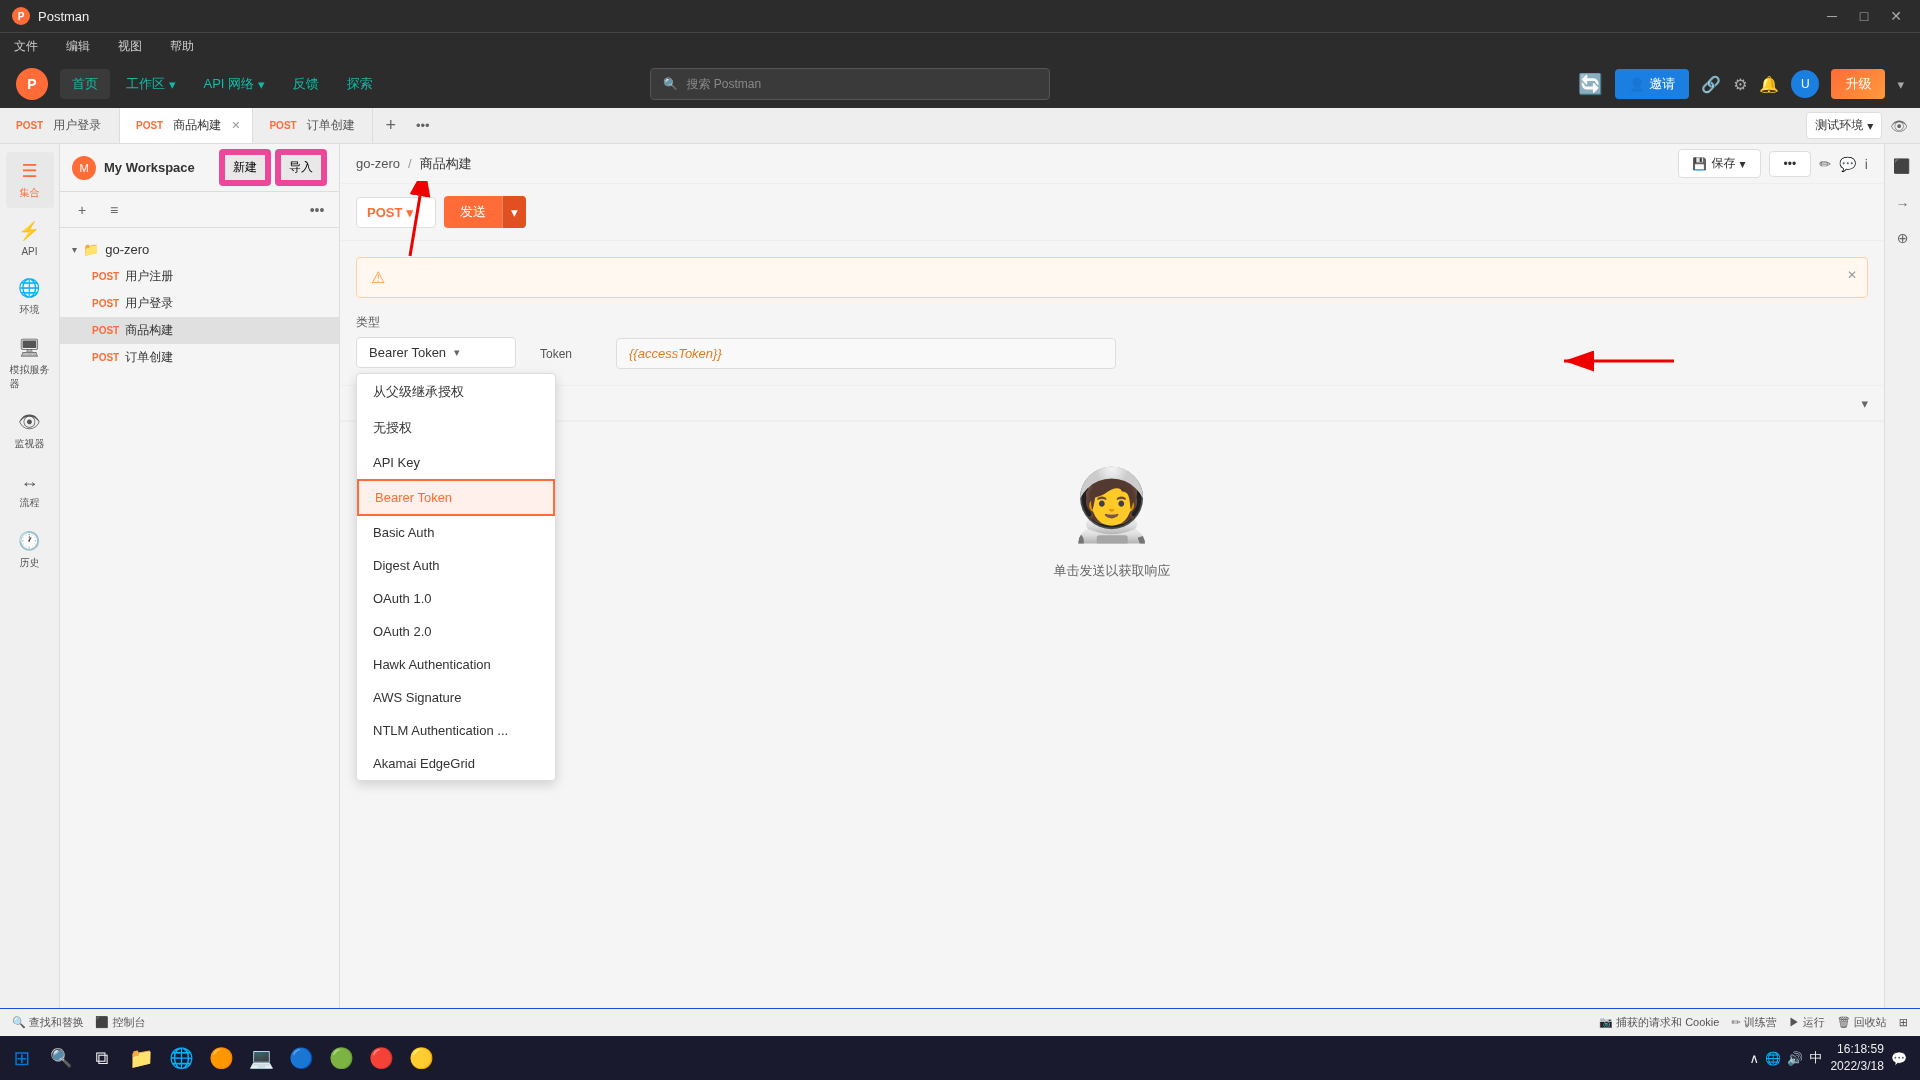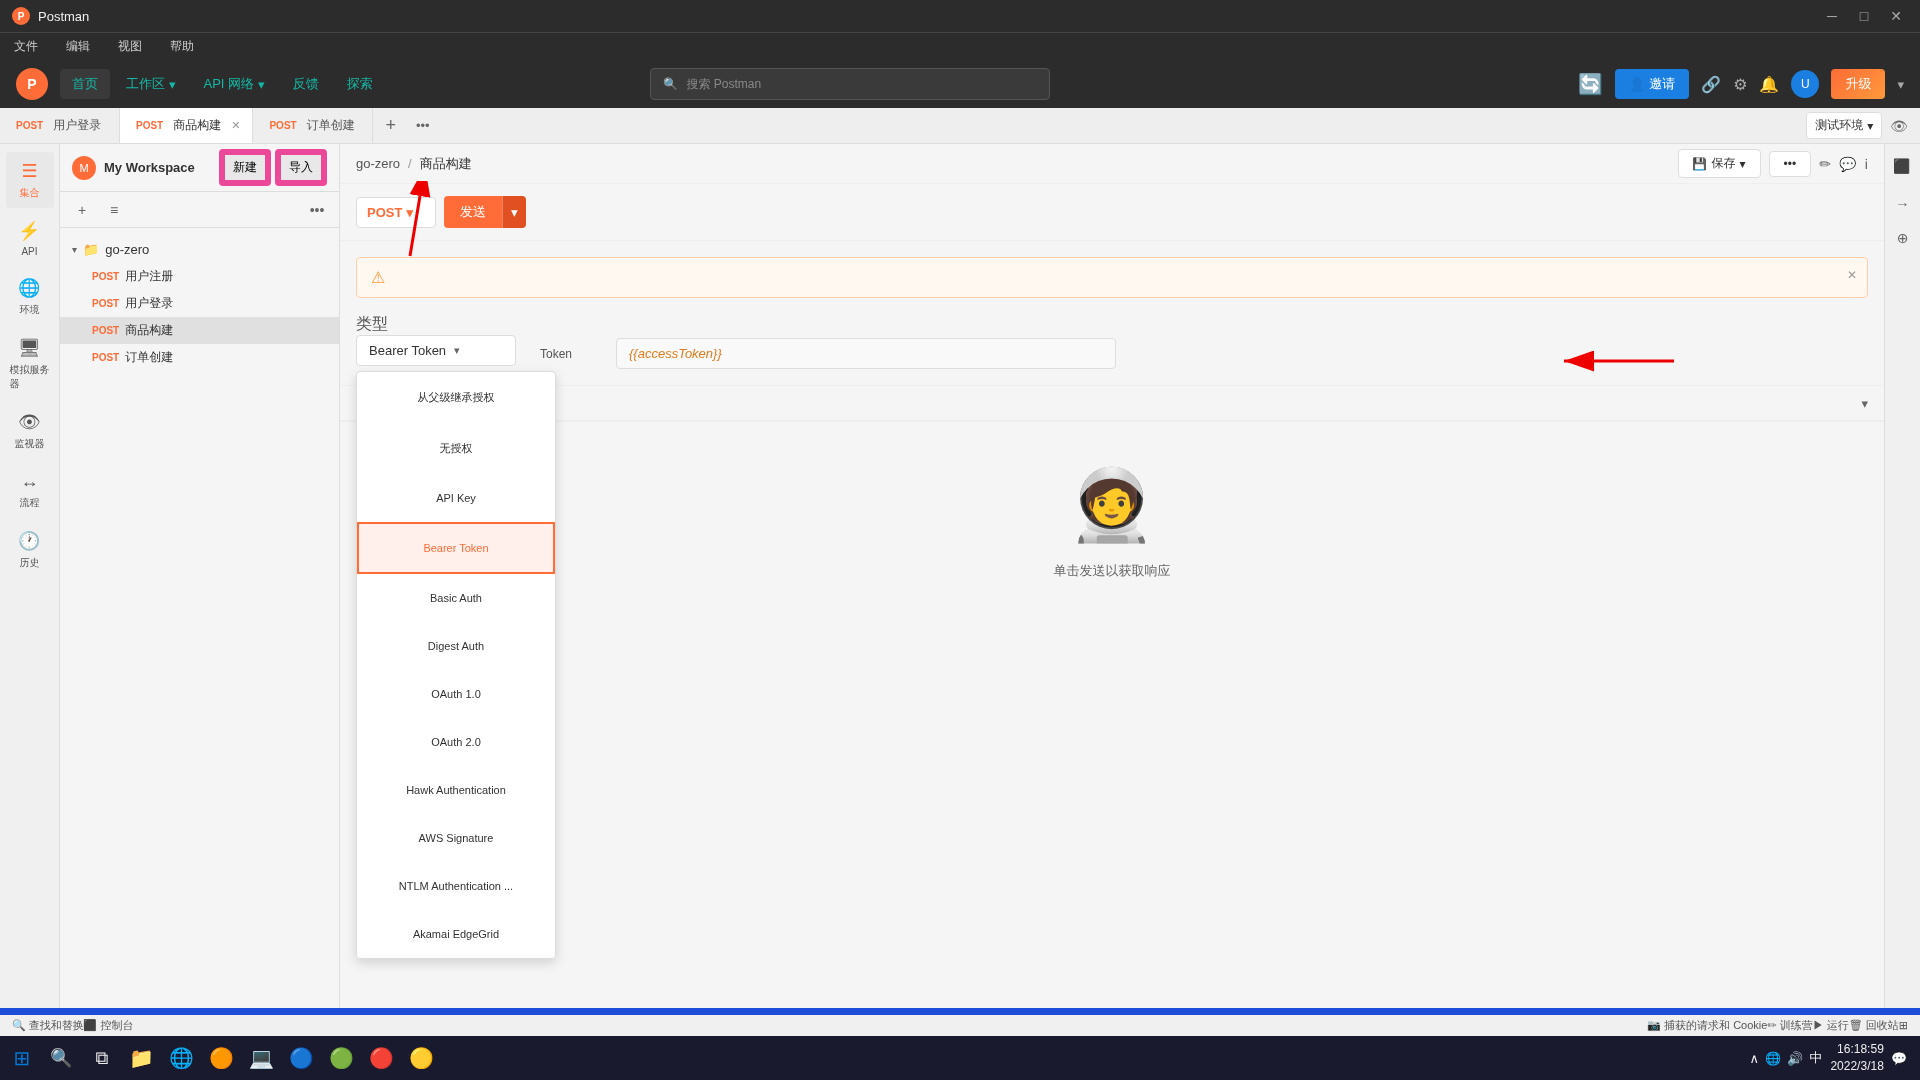"类型" .type-label { font-size: 16px -> 12px; margin-bottom: none -> 6px }
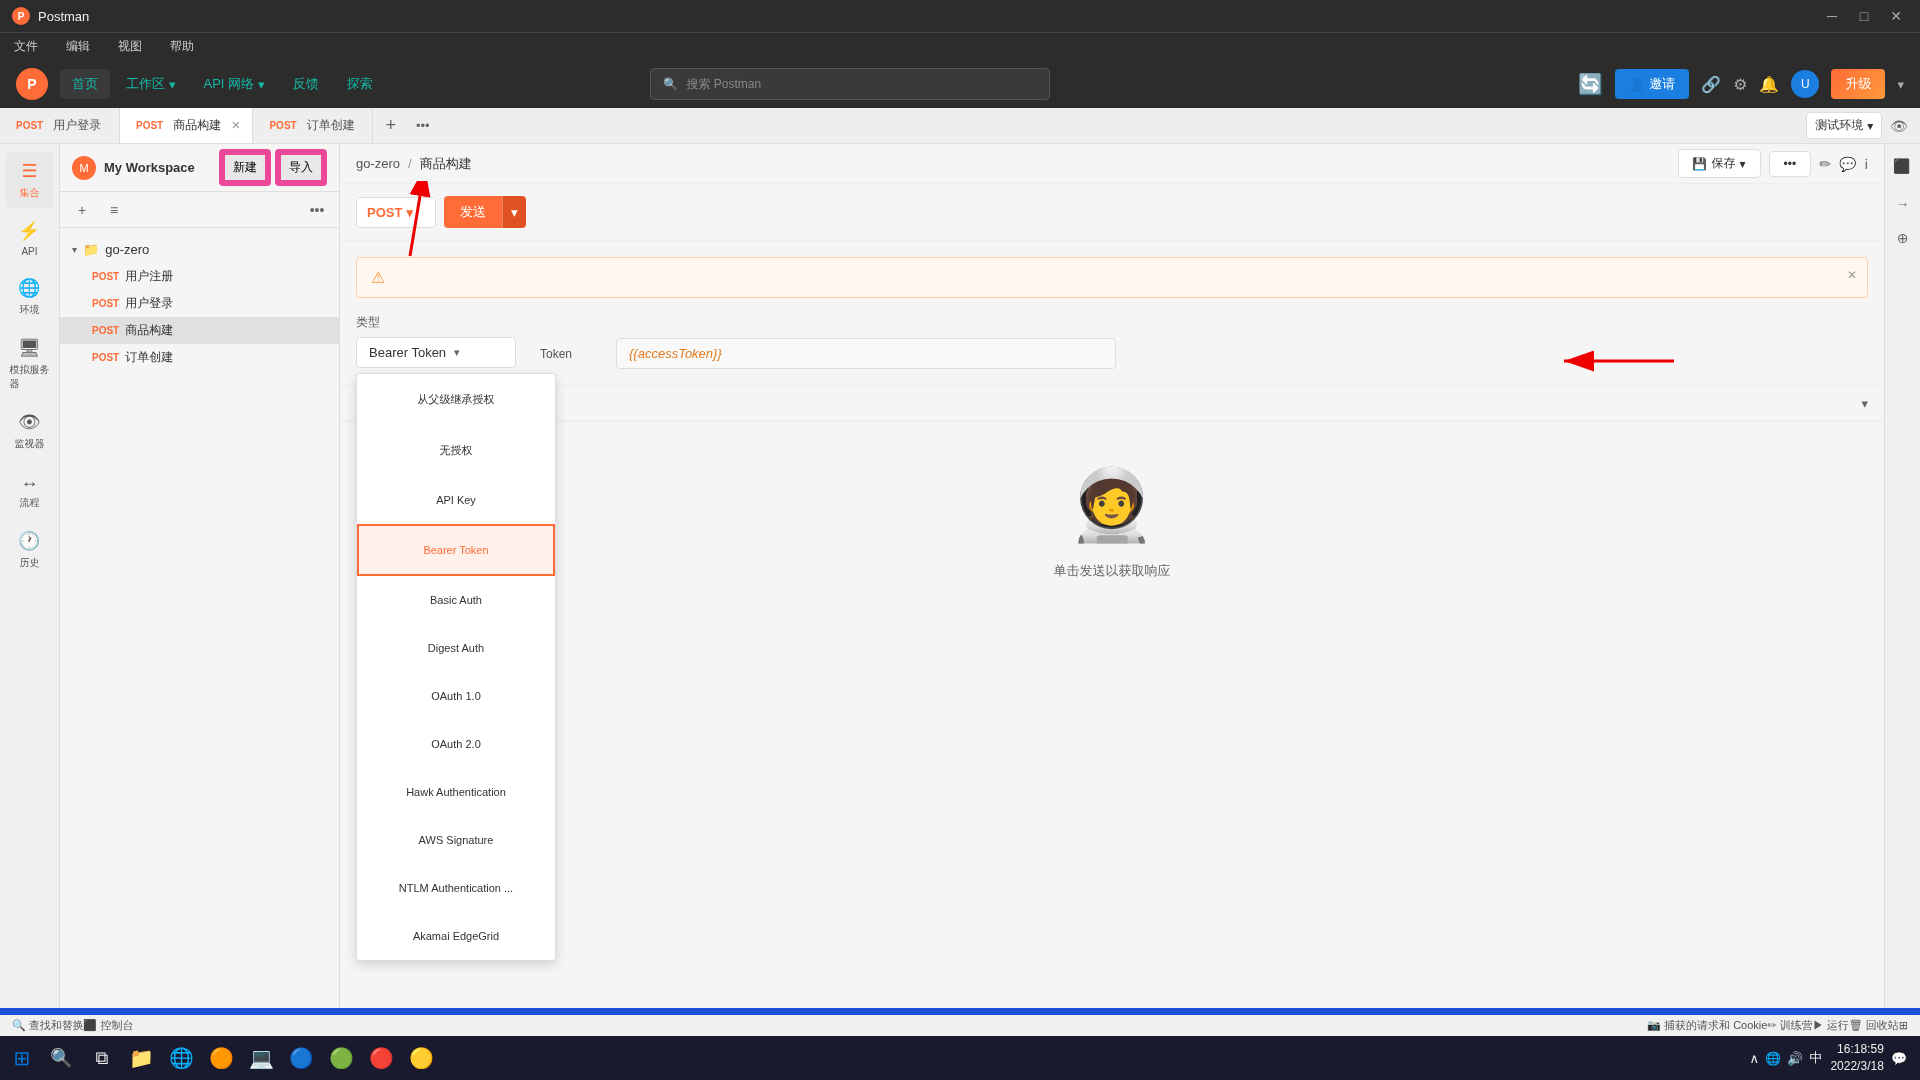"从父级继承授权" .dropdown-item { font-size: 11px -> 13px; padding: 18px 16px -> 9px 16px; text-align: center -> none }
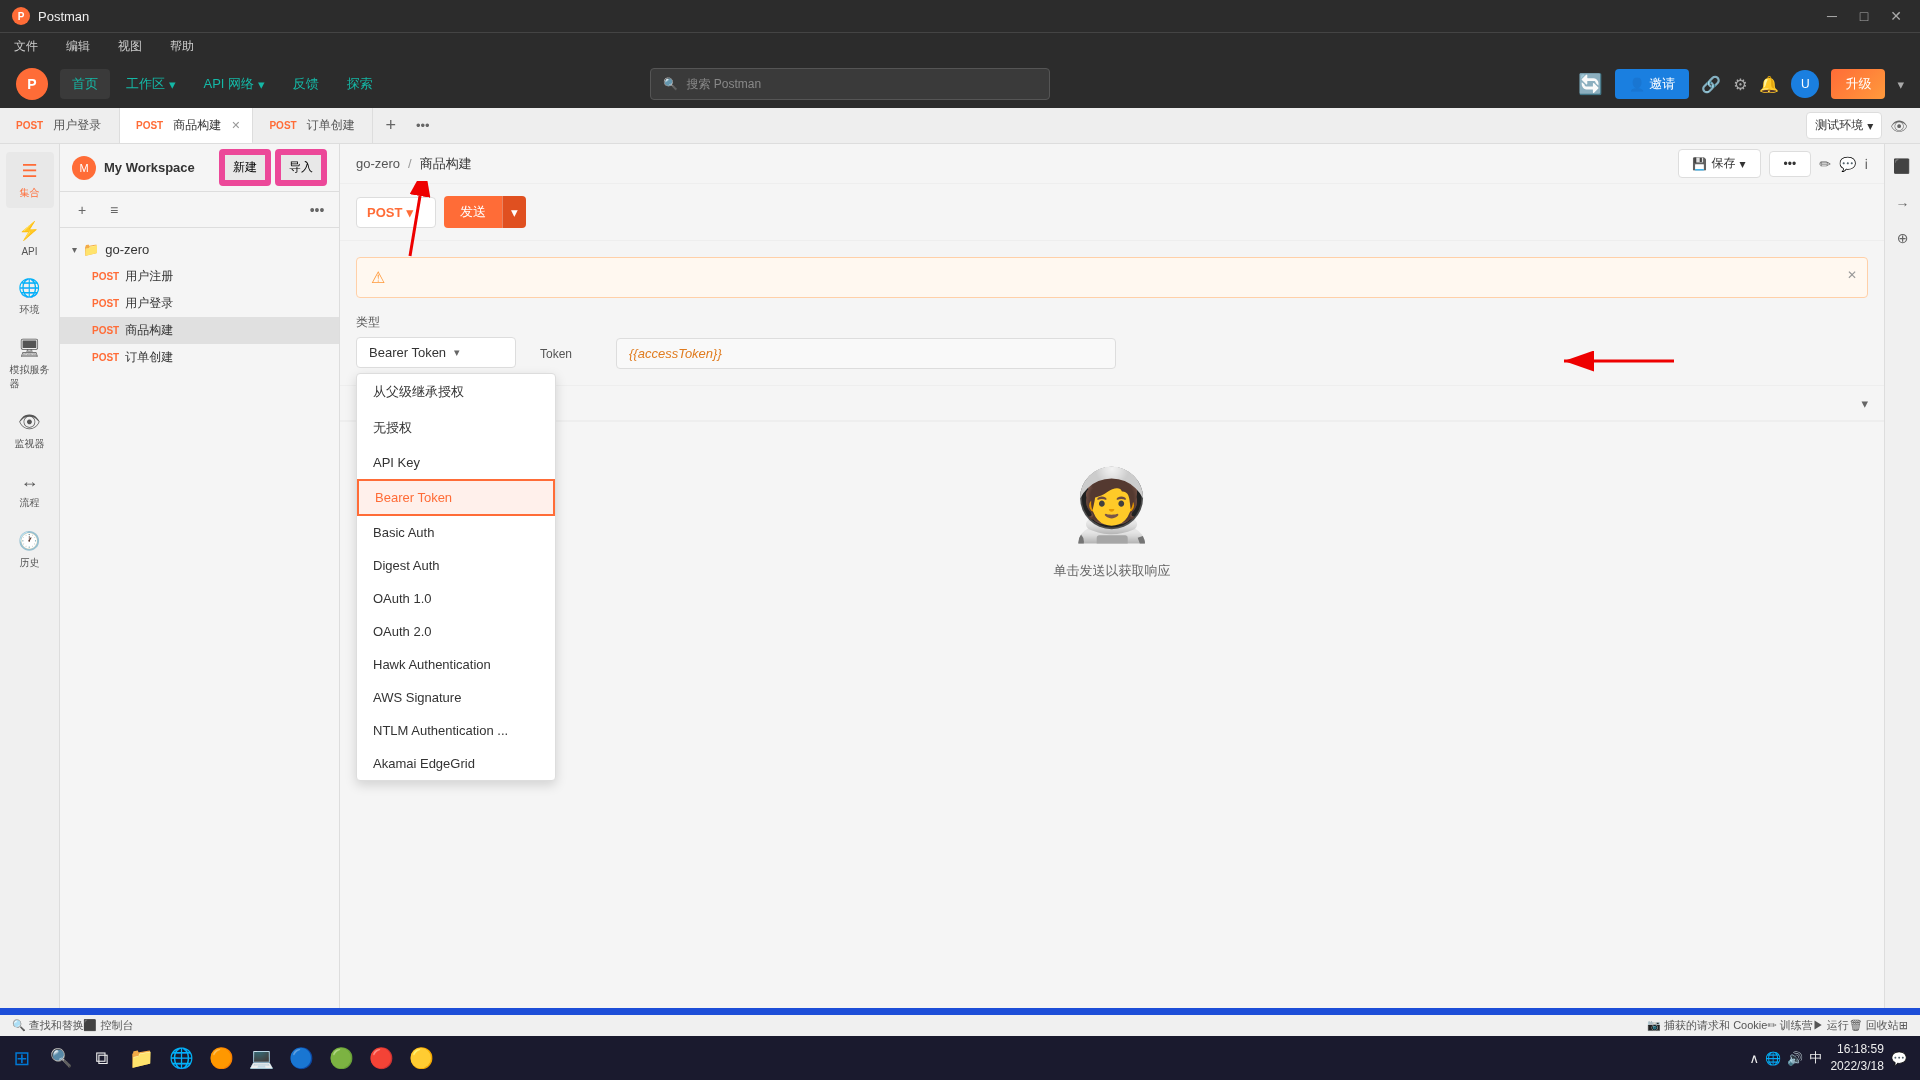"🔍 查找和替换" .status-bar { border-top: 7px solid #1d4ed8 -> 1px solid #1d4ed8; gap: 0 -> 12px }
